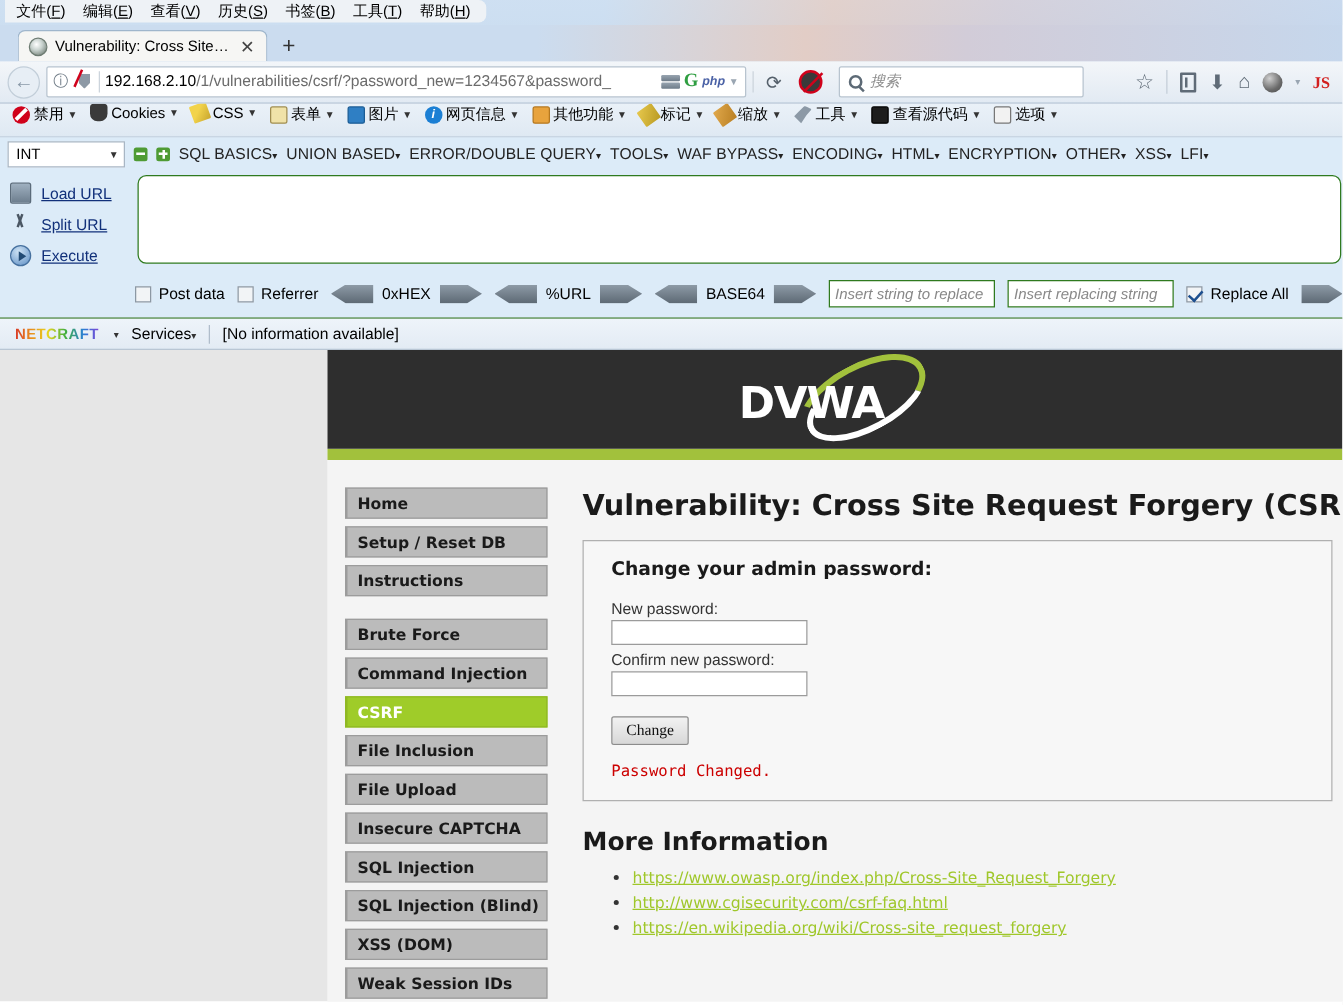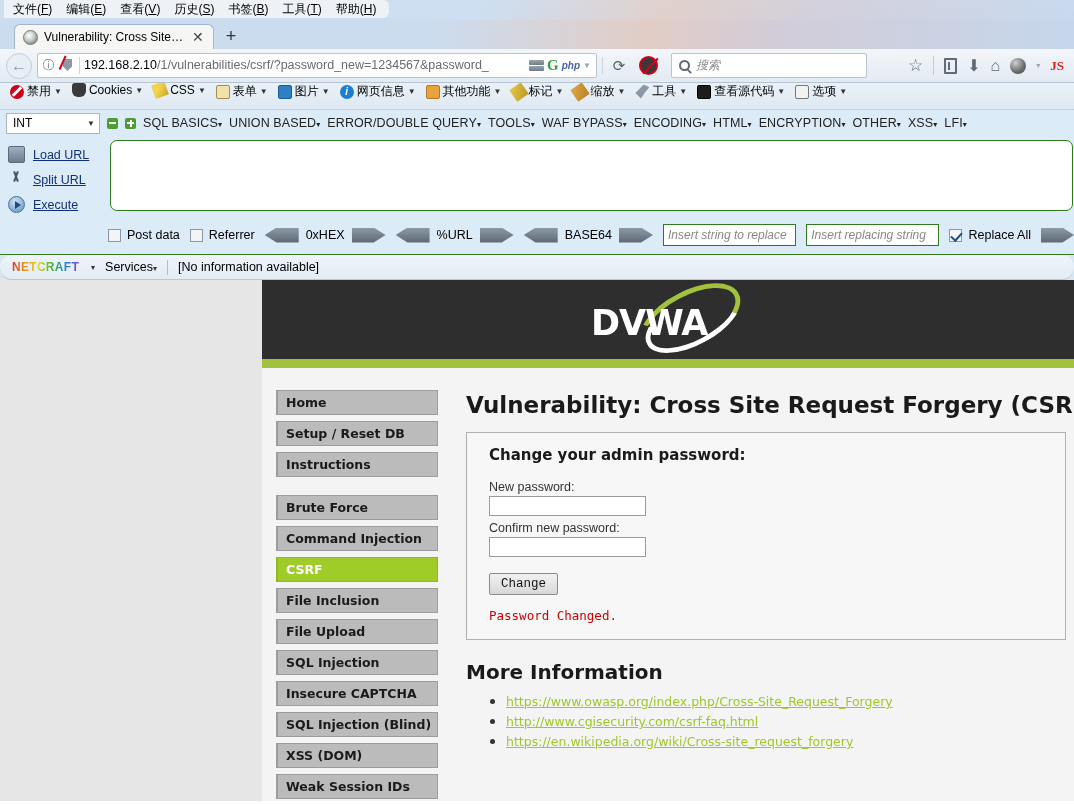"NETCRAFT" .netbar { border-radius: 12px -> none }
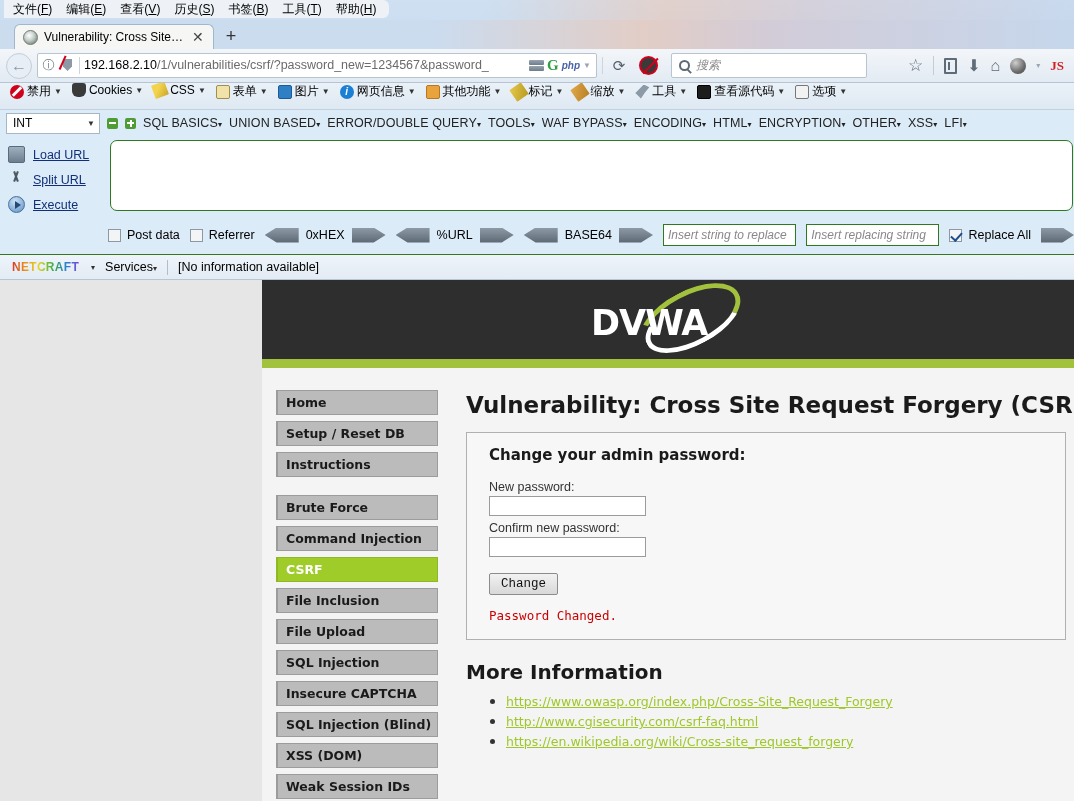"Change" .change-btn { font-family: Liberation Mono, monospace -> Liberation Serif, serif }
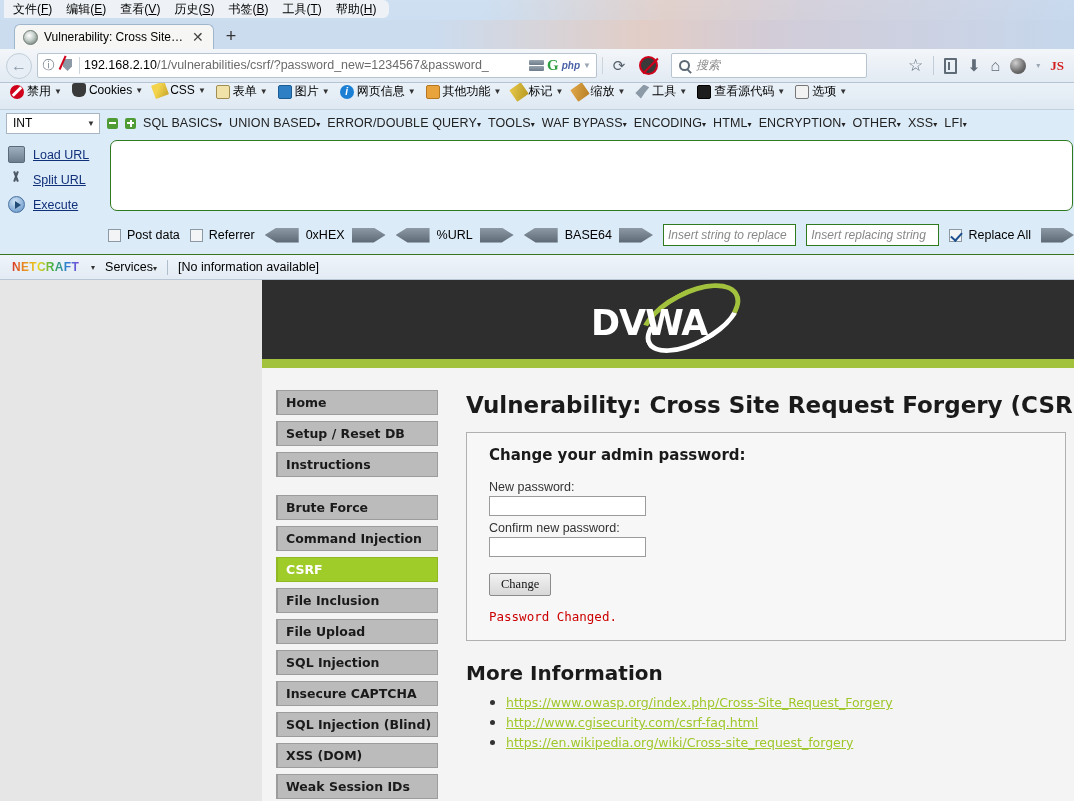"SQL Injection" a.nav-btn { order: before "Insecure CAPTCHA" -> after "Insecure CAPTCHA" }
